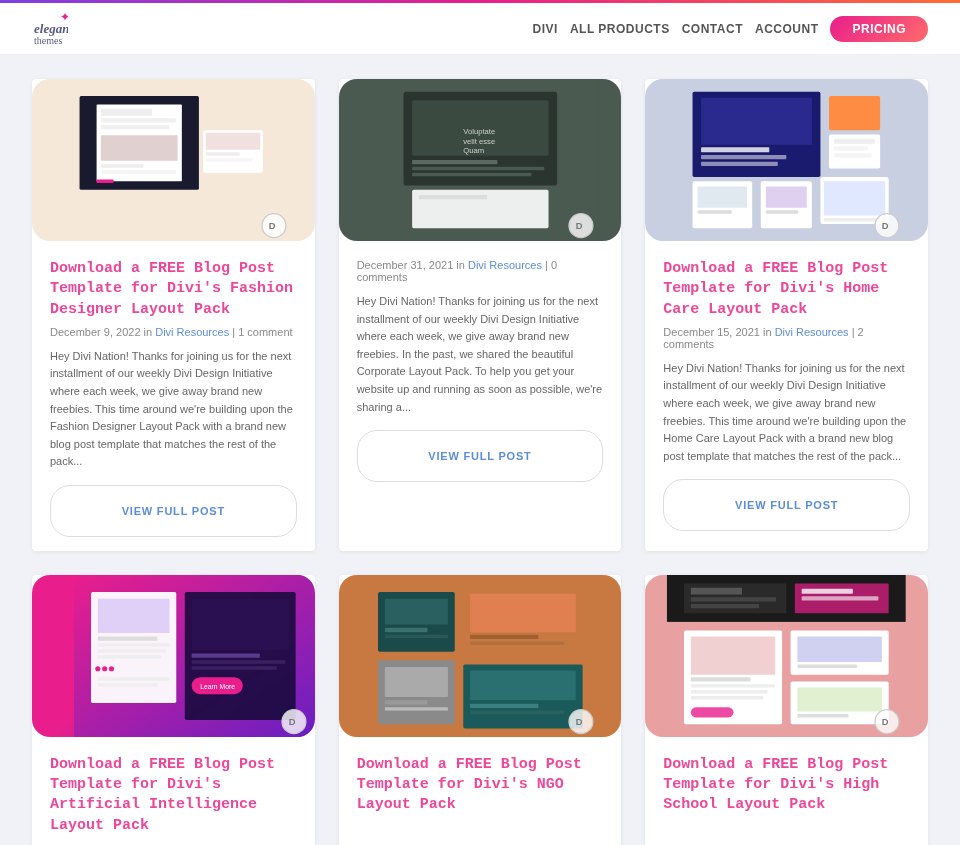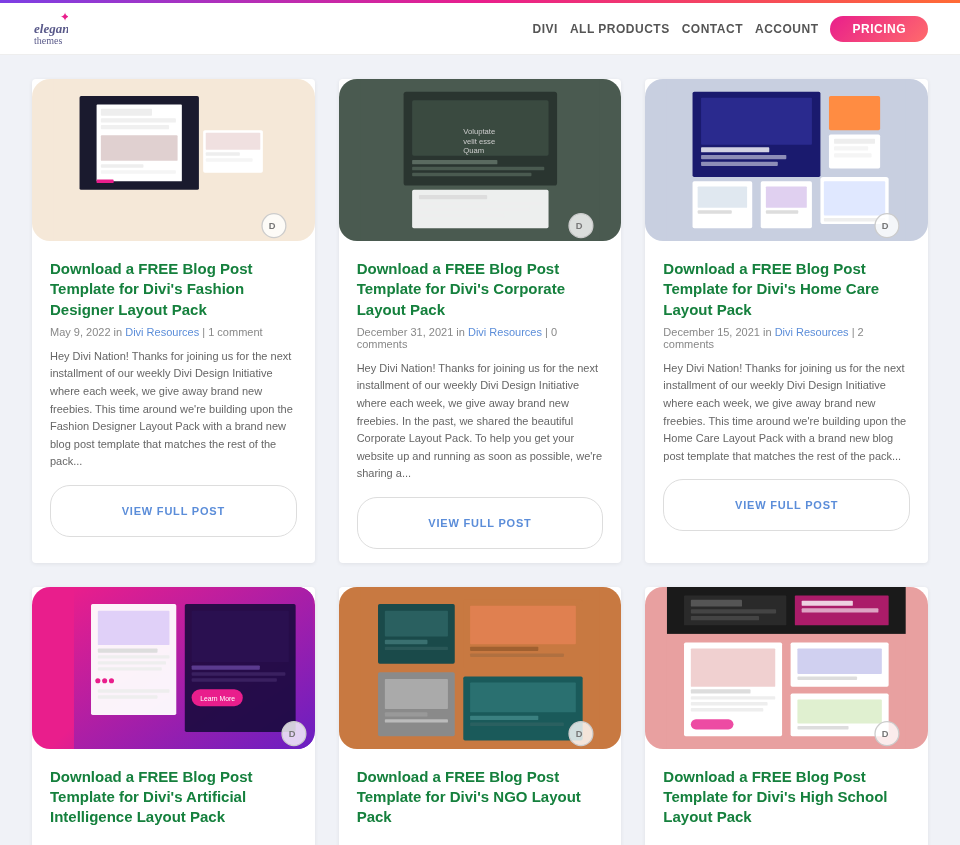"Download a FREE Blog Post" .card-title { color: #15803d -> #ec4899; font-family: Liberation Sans, sans-serif -> Liberation Mono, monospace }
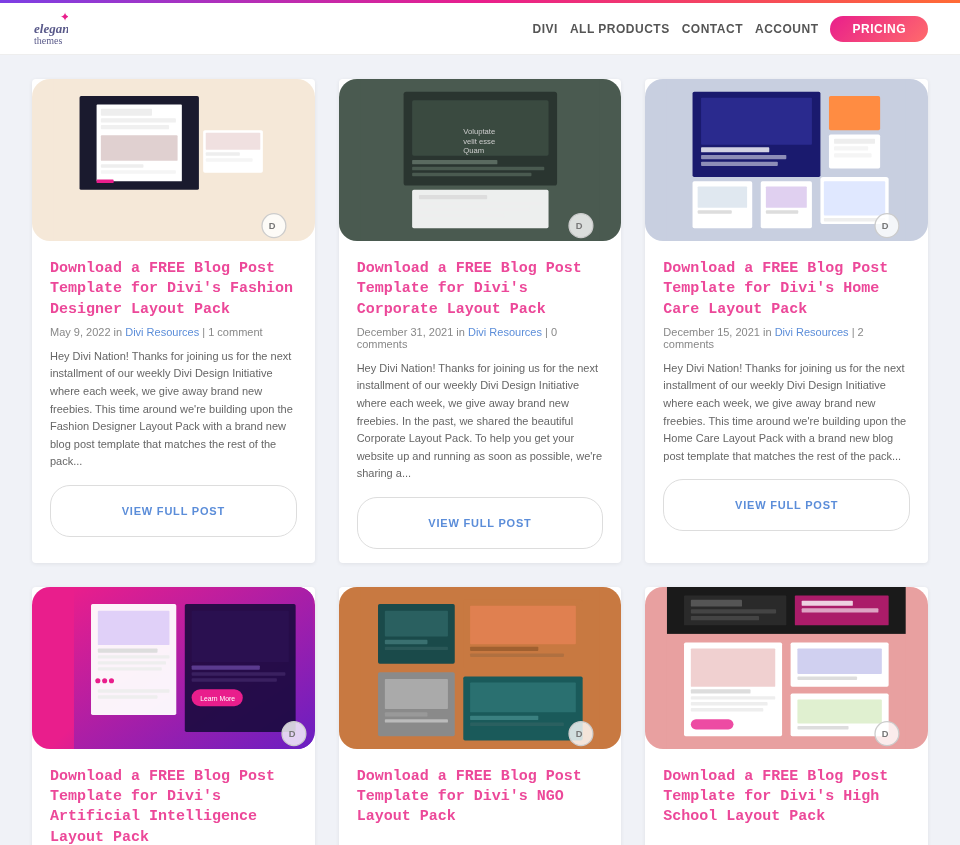"Download a FREE Blog Post Template for Divi's Corporate" div.card-title { html: <div>Download a FREE Blog Post Template for Divi's Corporate Layout Pack</div> -> none }
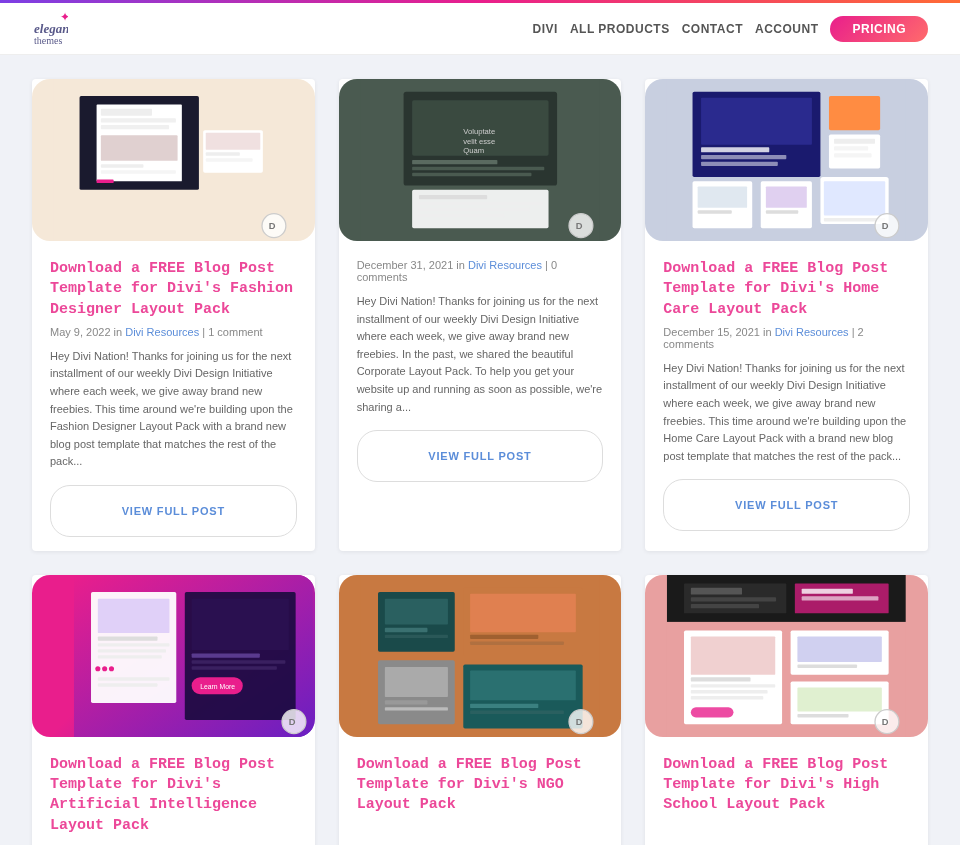"May 9, 2022" span { text: May -> December }
